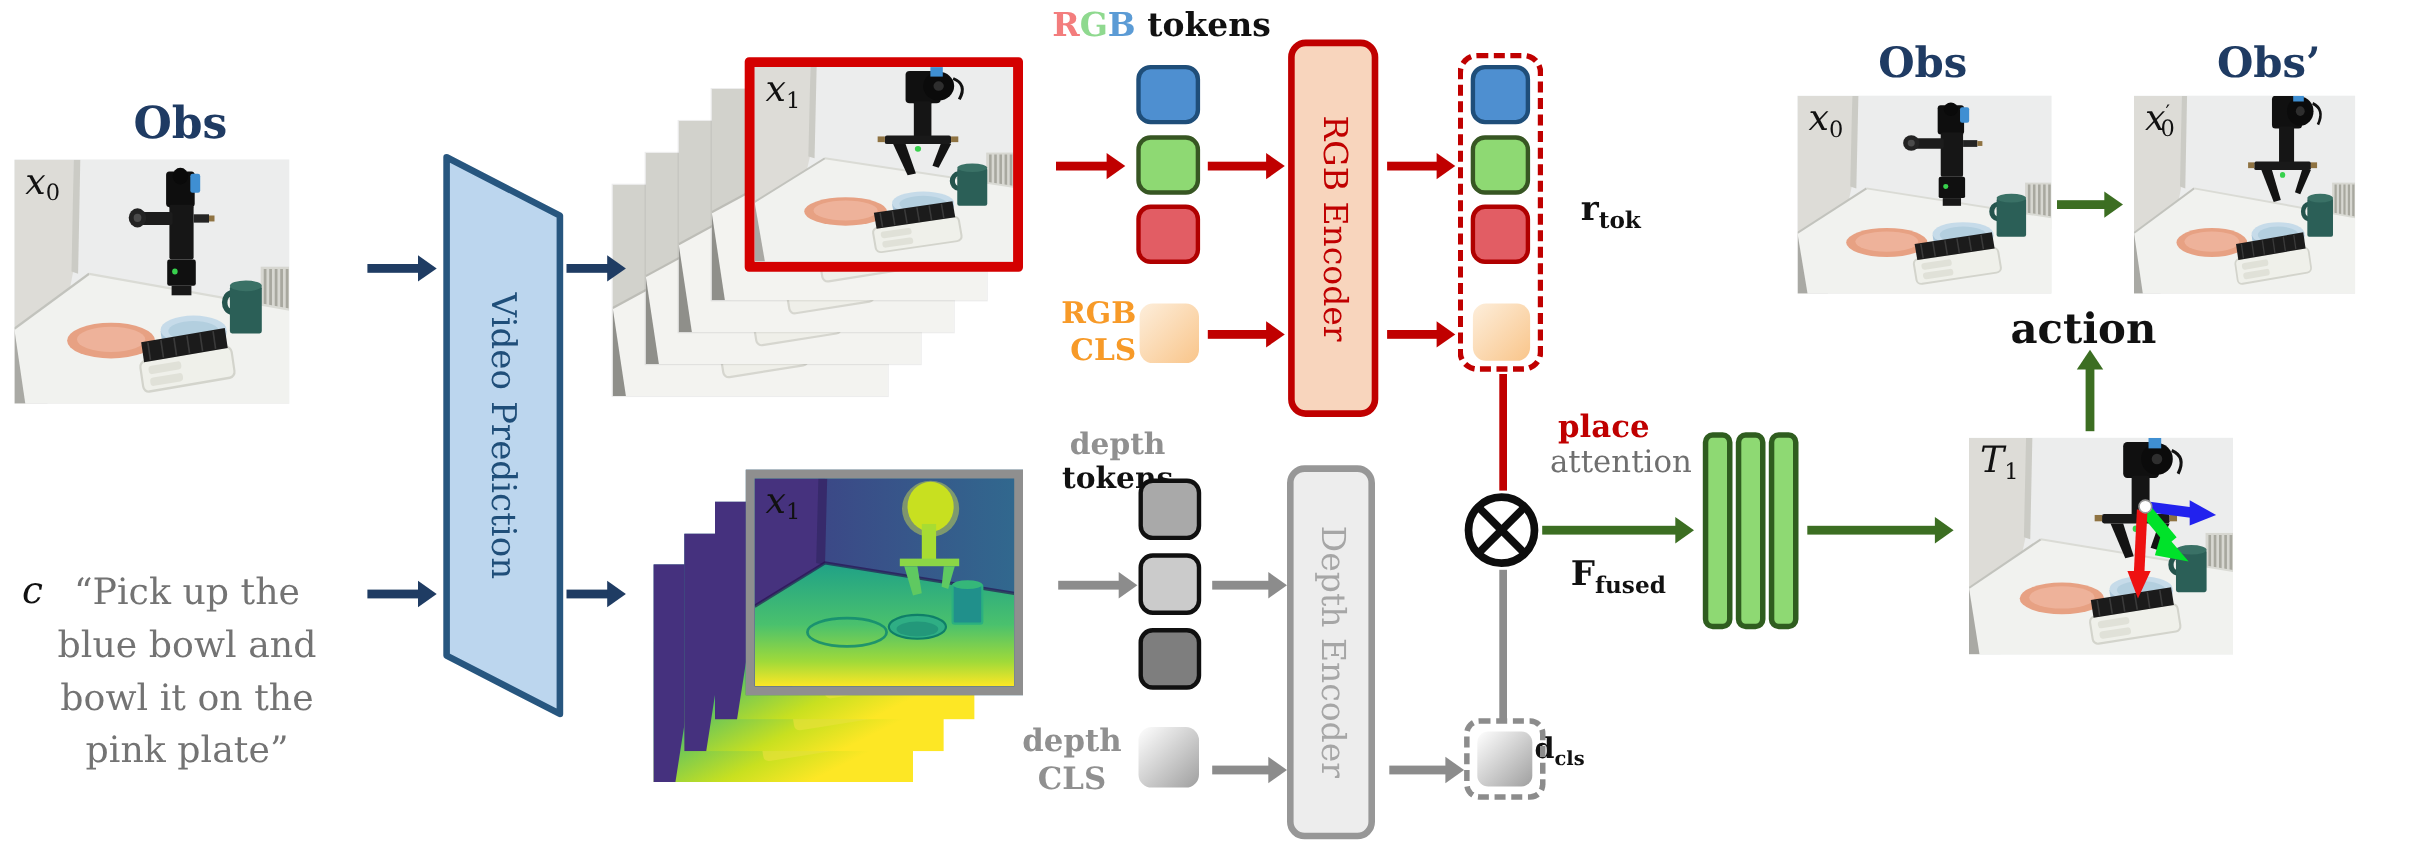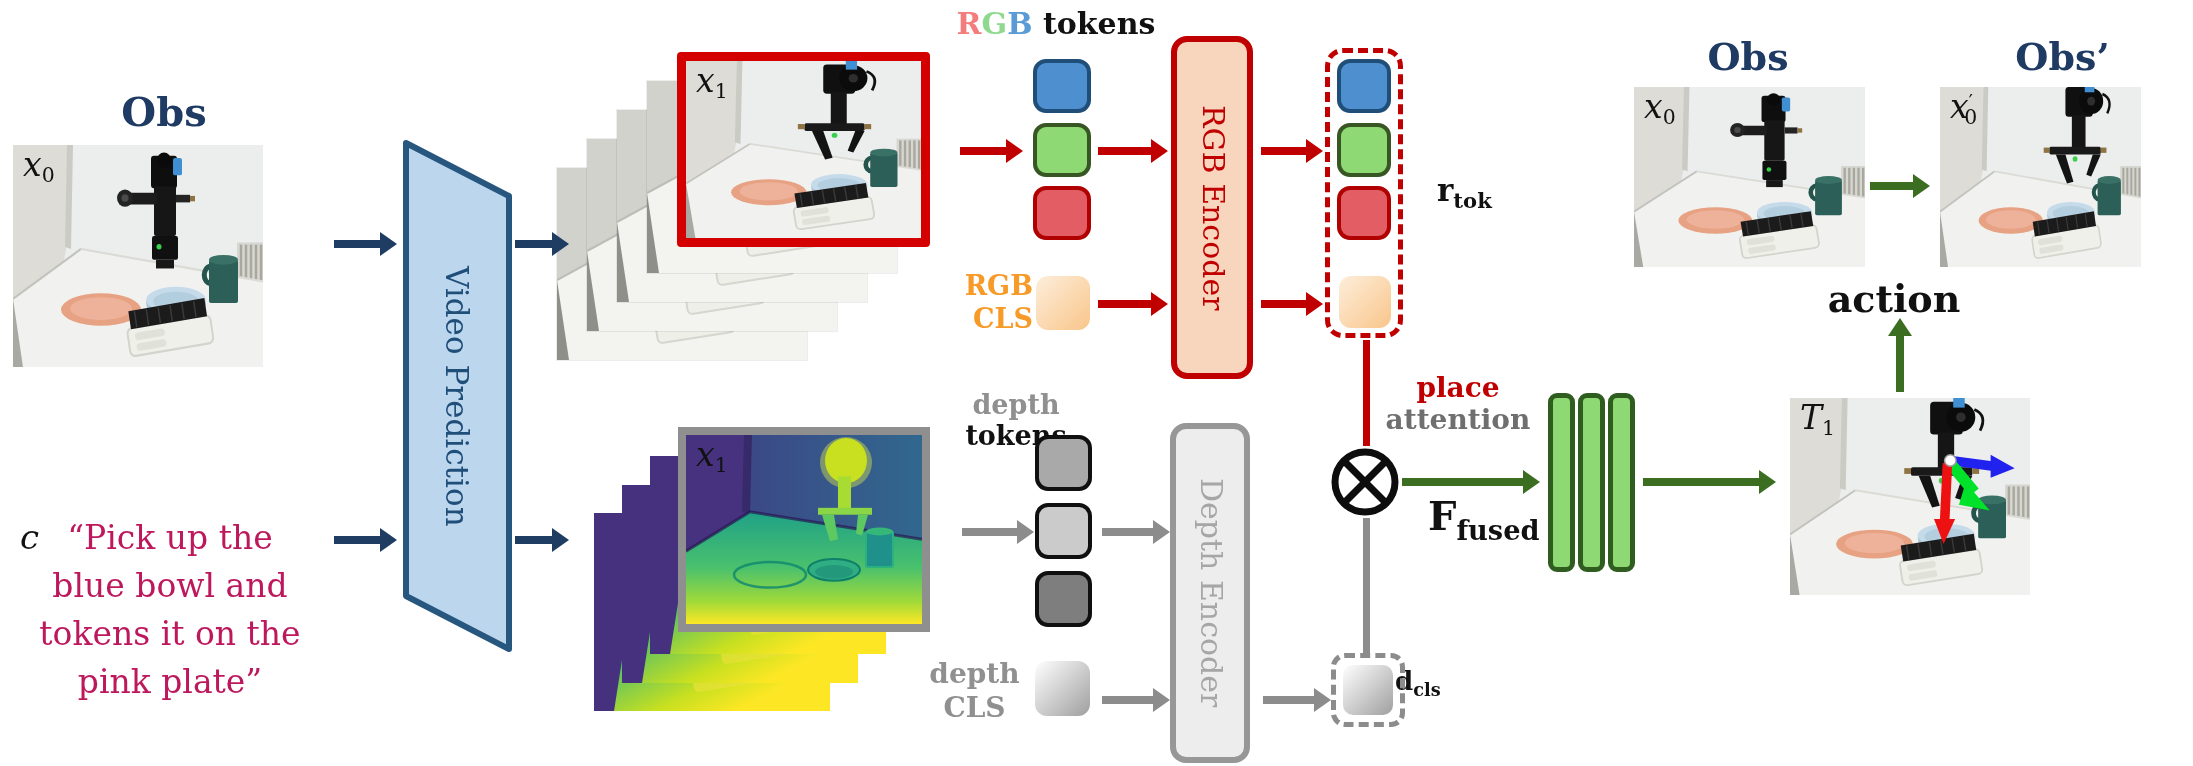"attention" div.abs { font-weight: bold -> normal; text-align: center -> right }
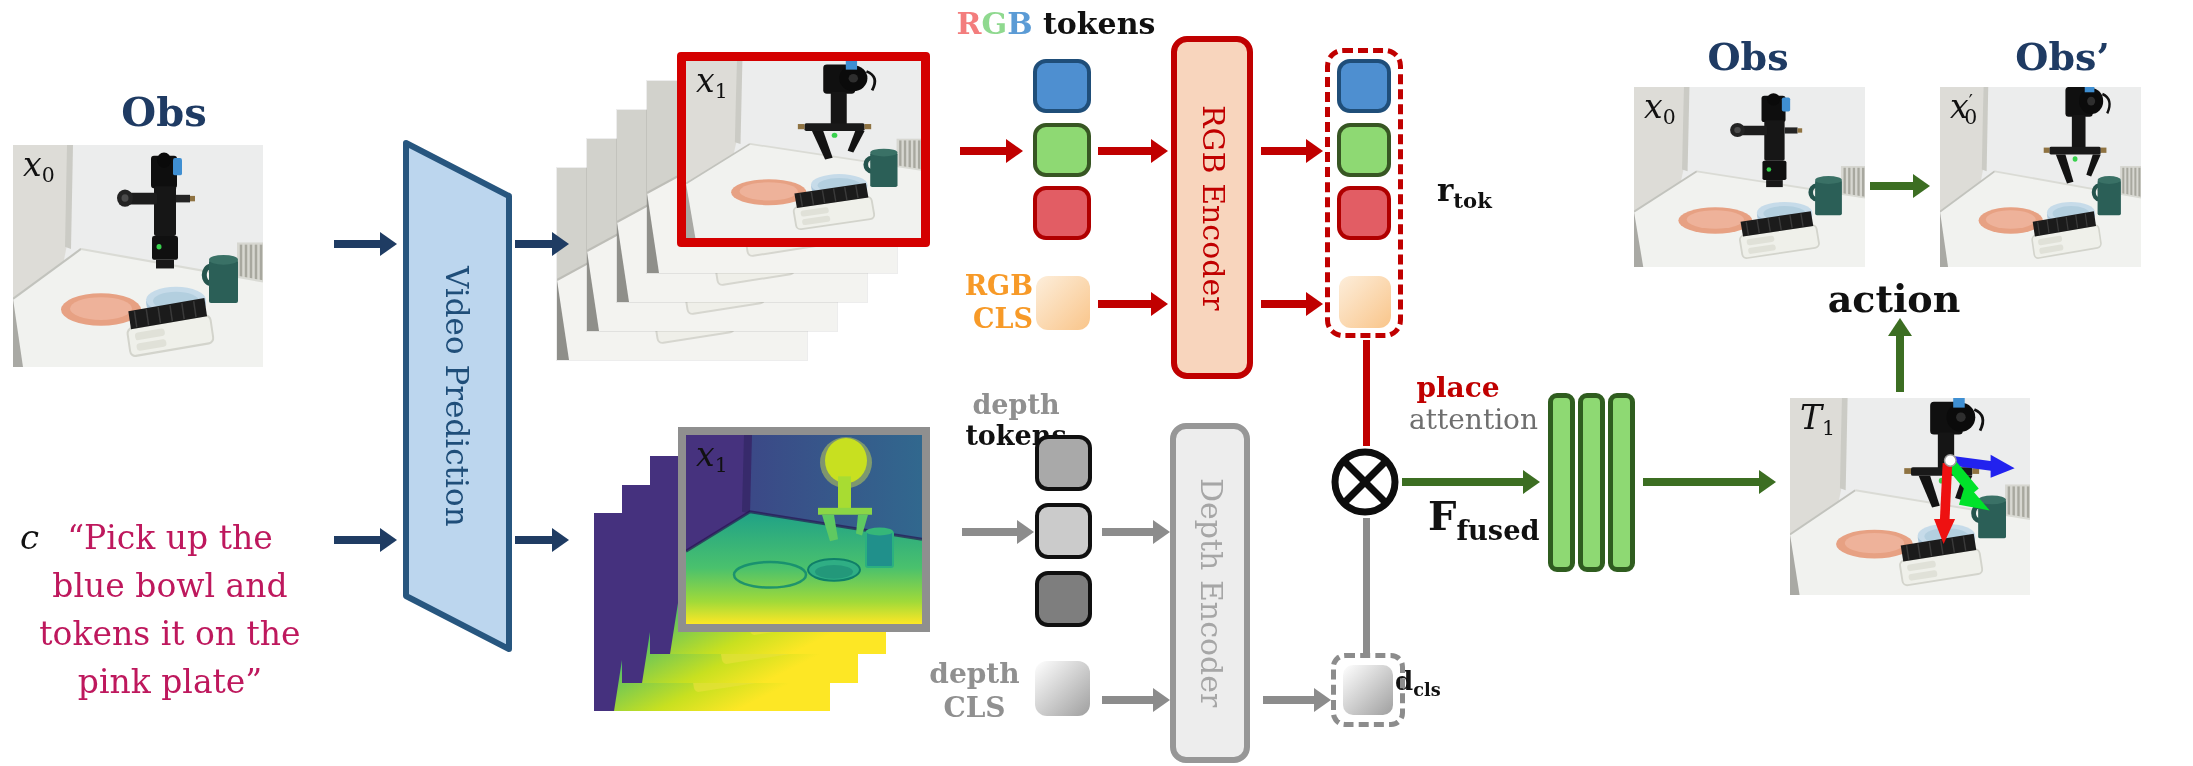"“Pick up the" div.abs { color: #be185d -> #737373 }
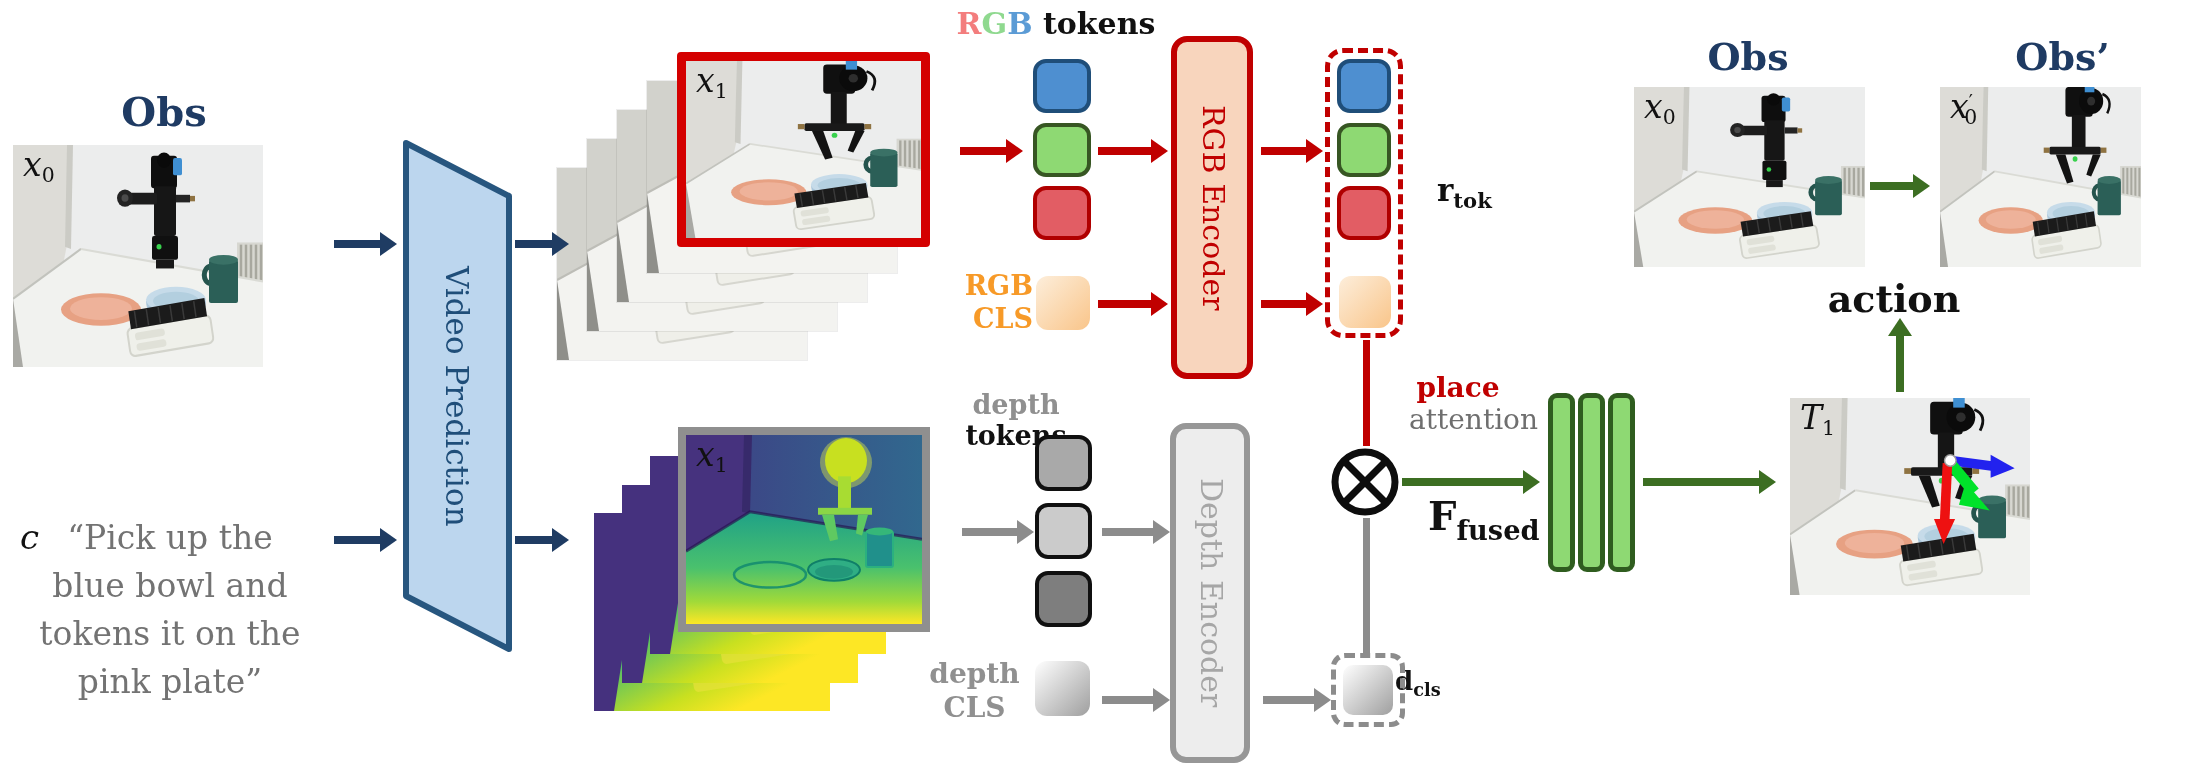"Ffused" div.mathlab { font-size: 40px -> 31px; top: 492px -> 504px }
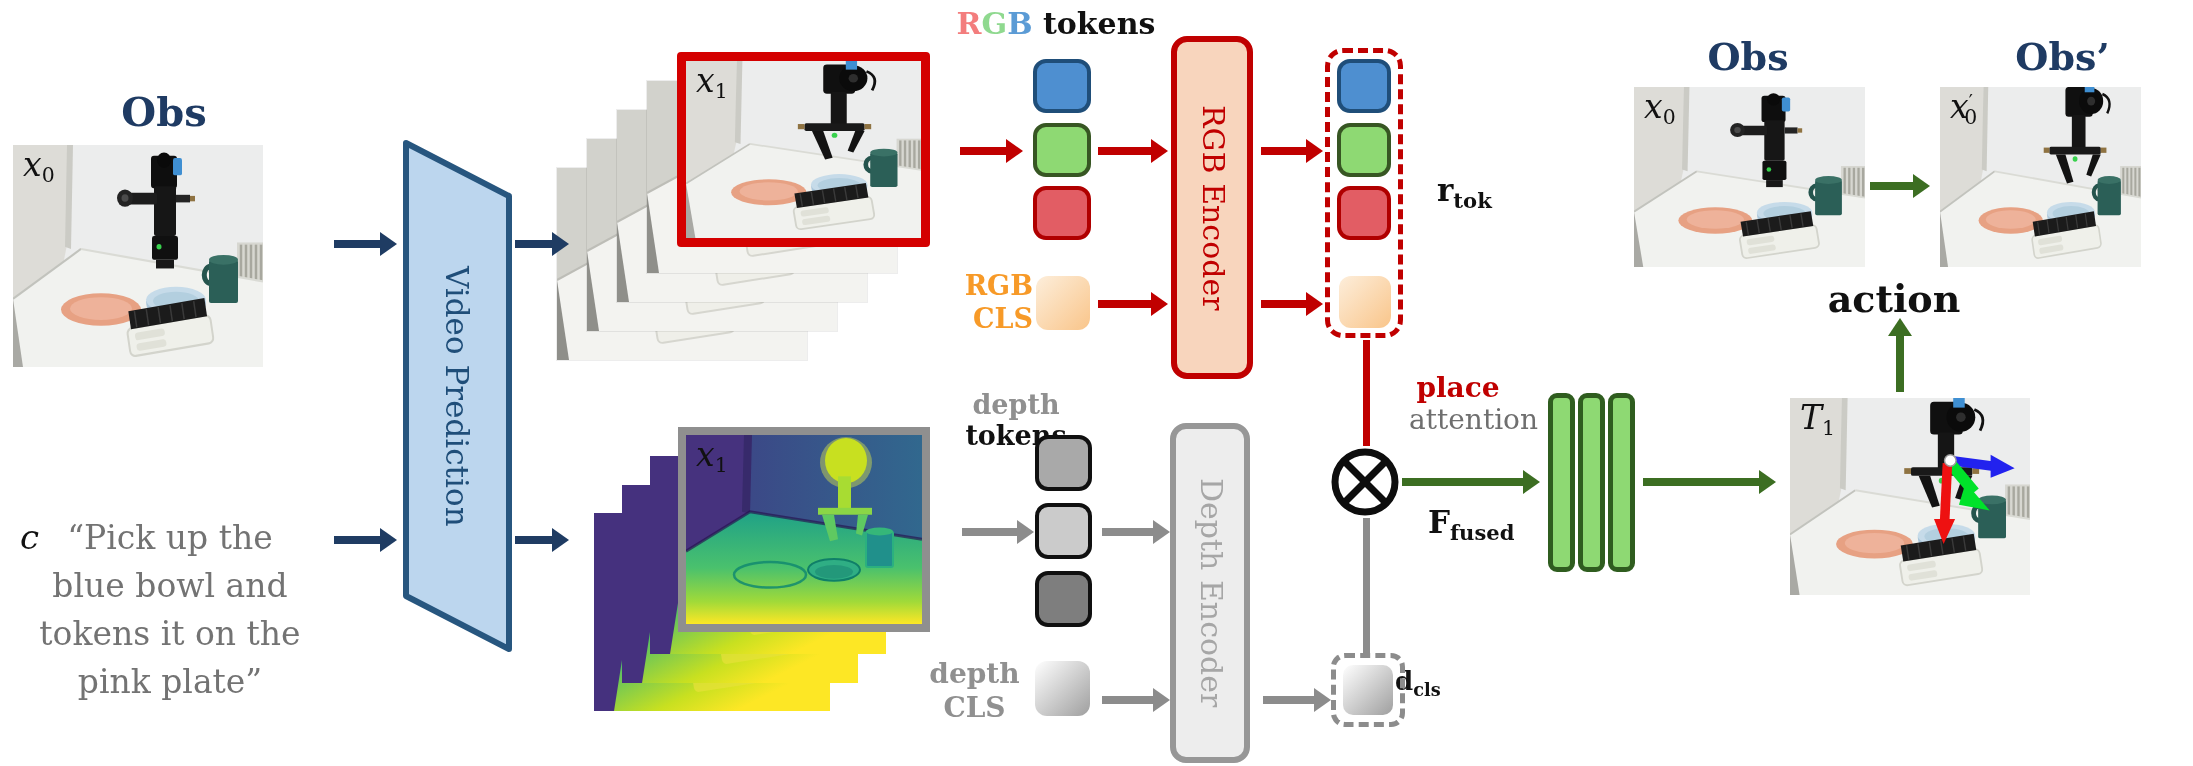"tokens it on the" div { text: tokens -> bowl }
